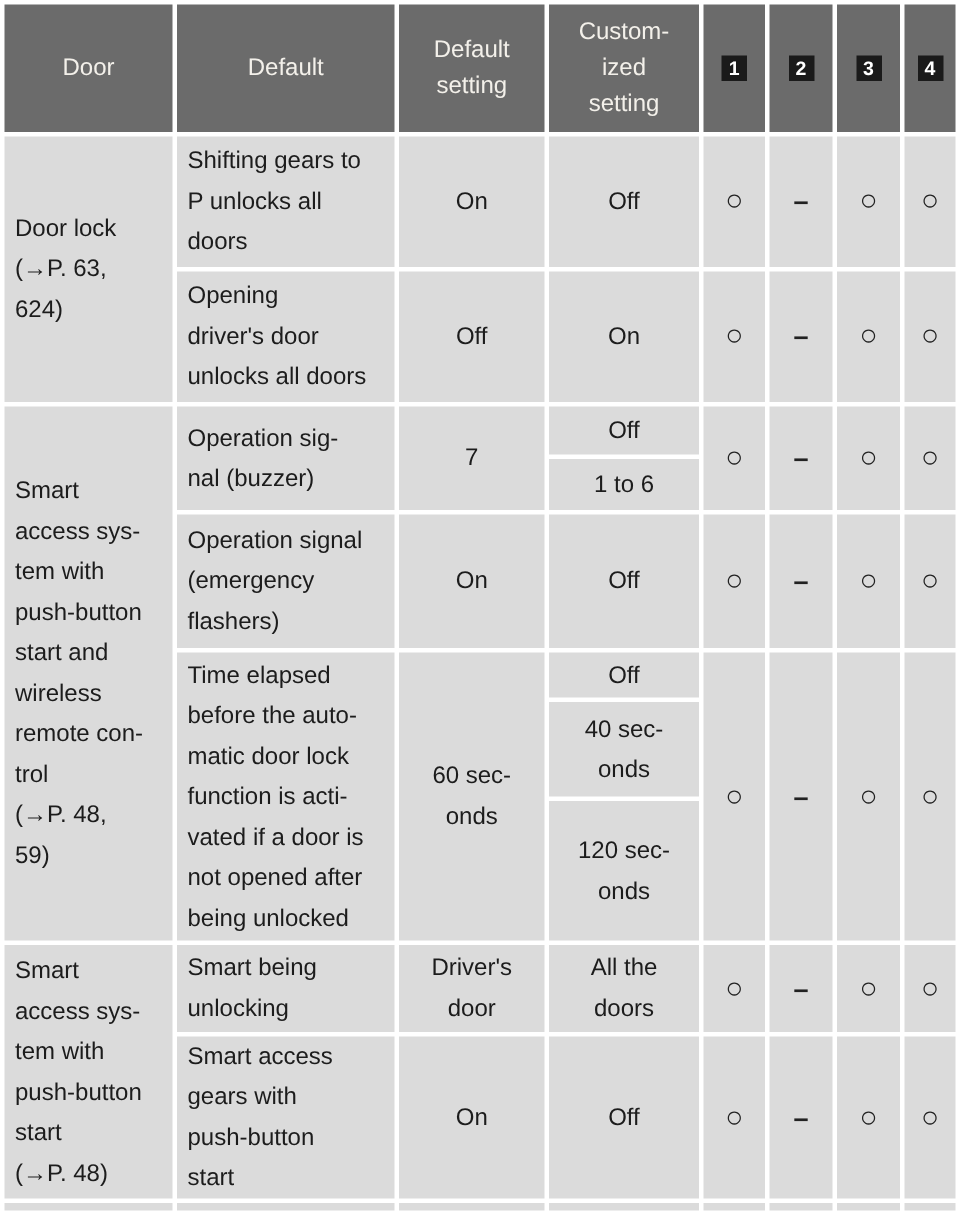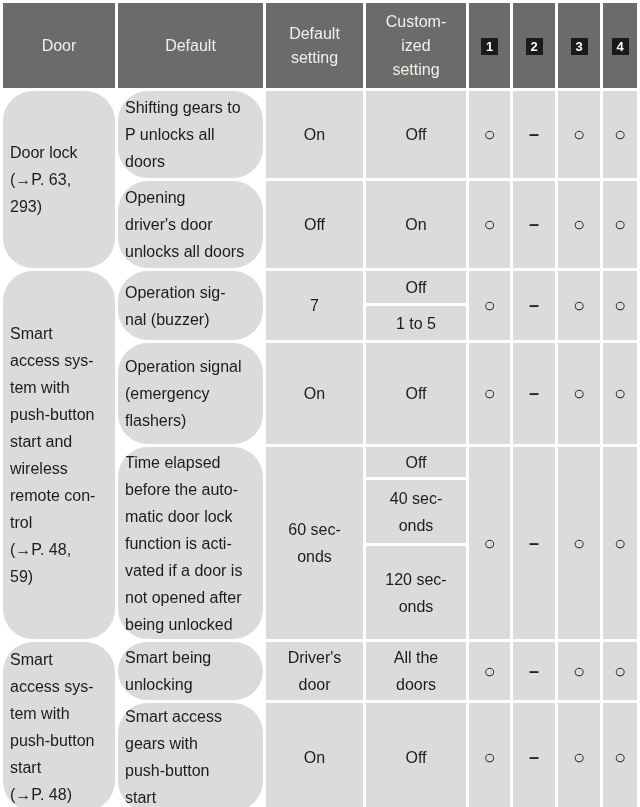"Shifting gears to" td.left { border-radius: 30px -> none }
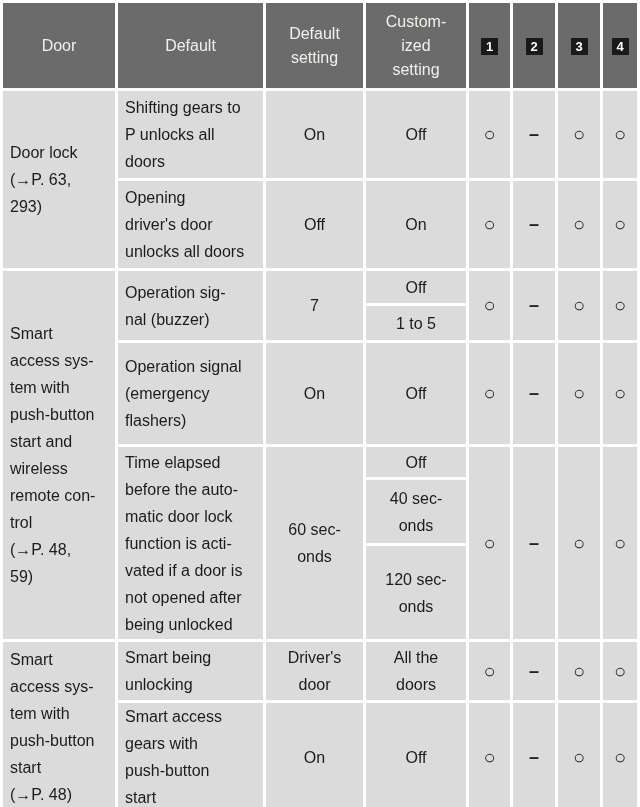"Door lock" td.cell { text: 293 -> 624 }
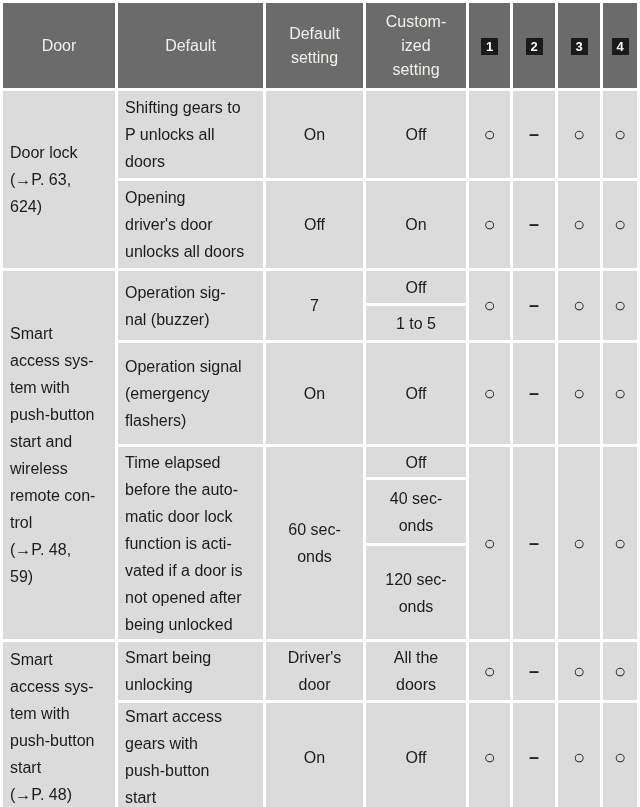"1 to 5" td.cell { text: 5 -> 6 }
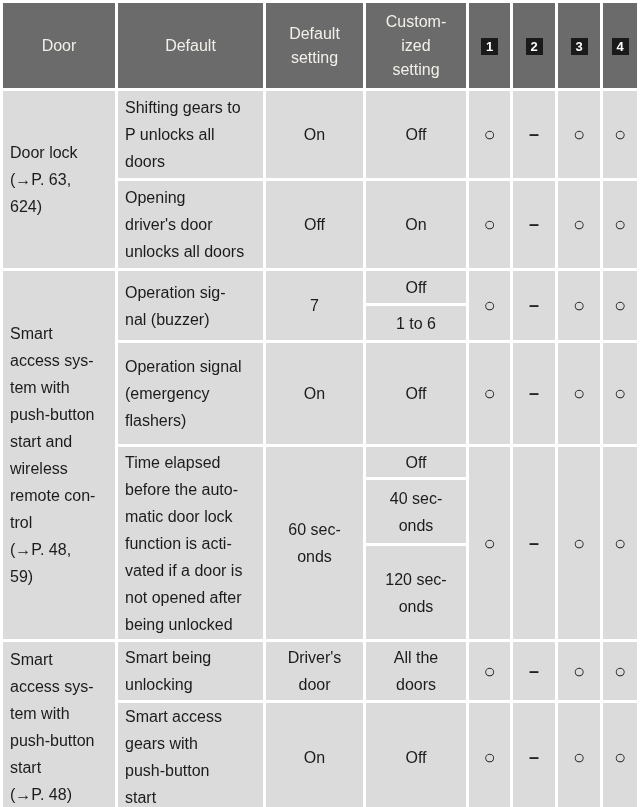"Operation signal" tr.h89 { height: 101px -> 89px }
